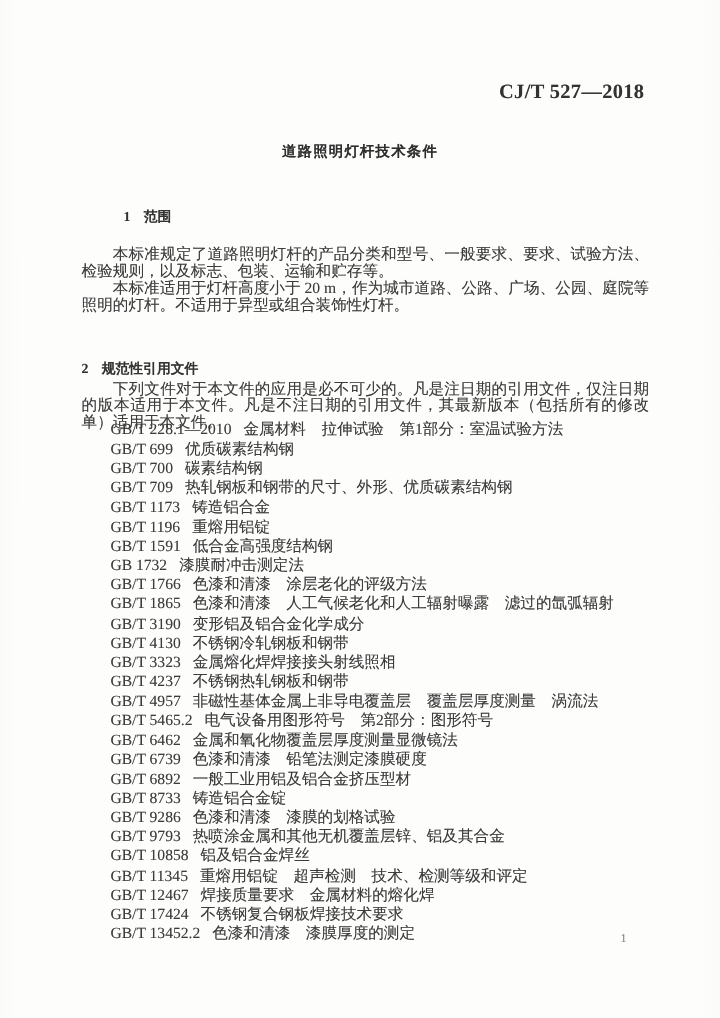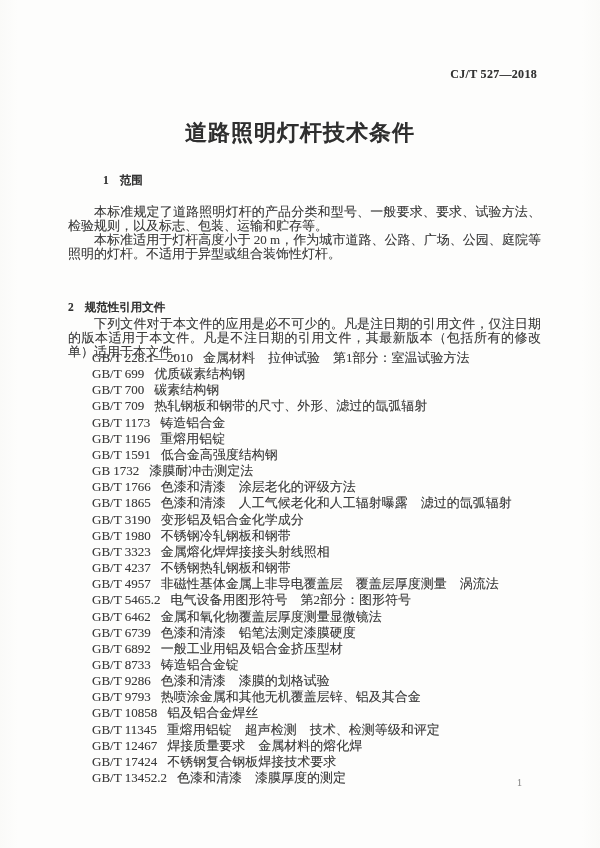"CJ/T 527—2018" .doc-code { font-size: 12px -> 17px }
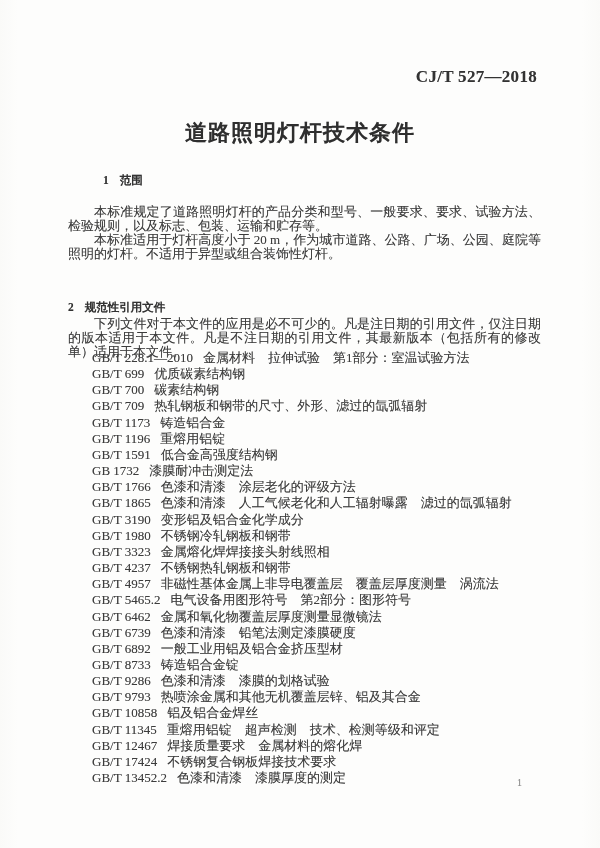"道路照明灯杆技术条件" .doc-title { font-size: 22px -> 12px }
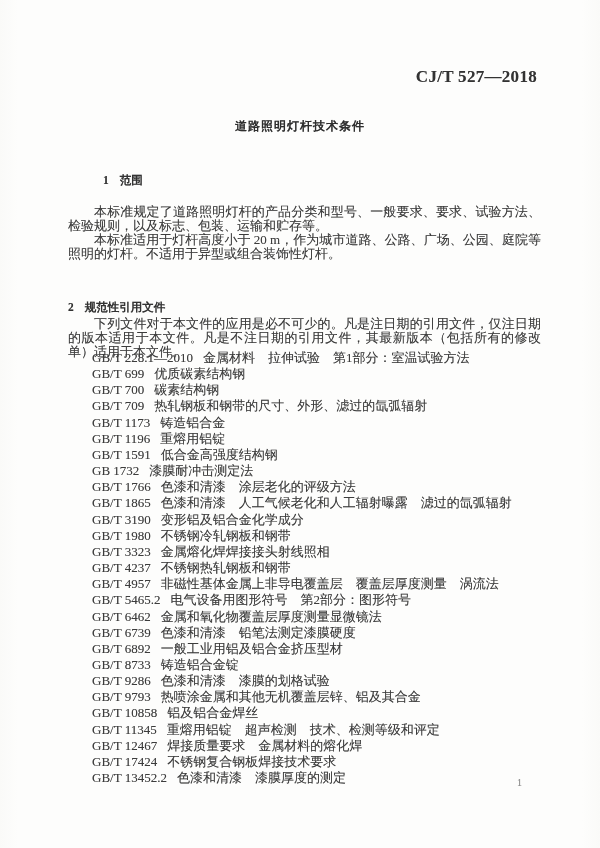"热轧钢板和钢带的尺寸、外形、滤过的氙弧辐射" span.ref-title { text: 滤过的氙弧辐射 -> 优质碳素结构钢 }
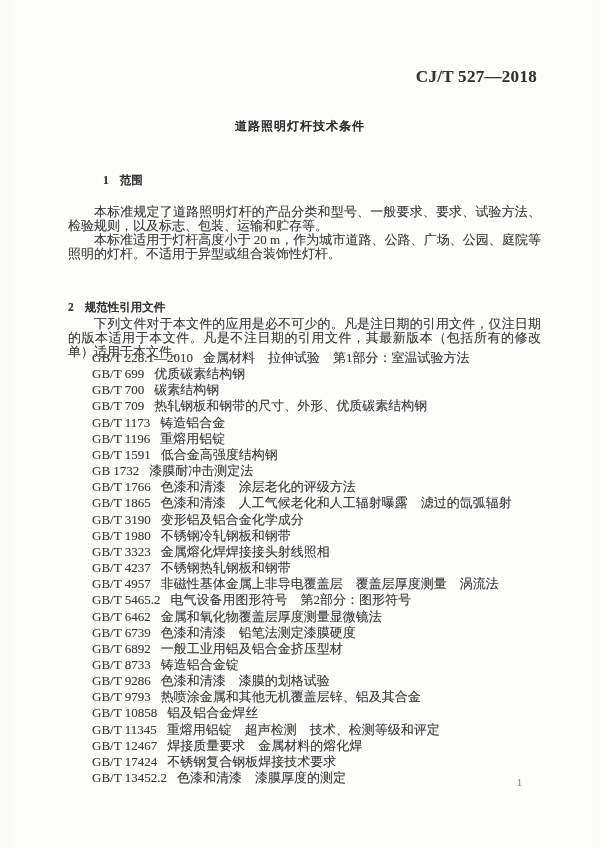"GB/T 1980" span.ref-code { text: 1980 -> 4130 }
